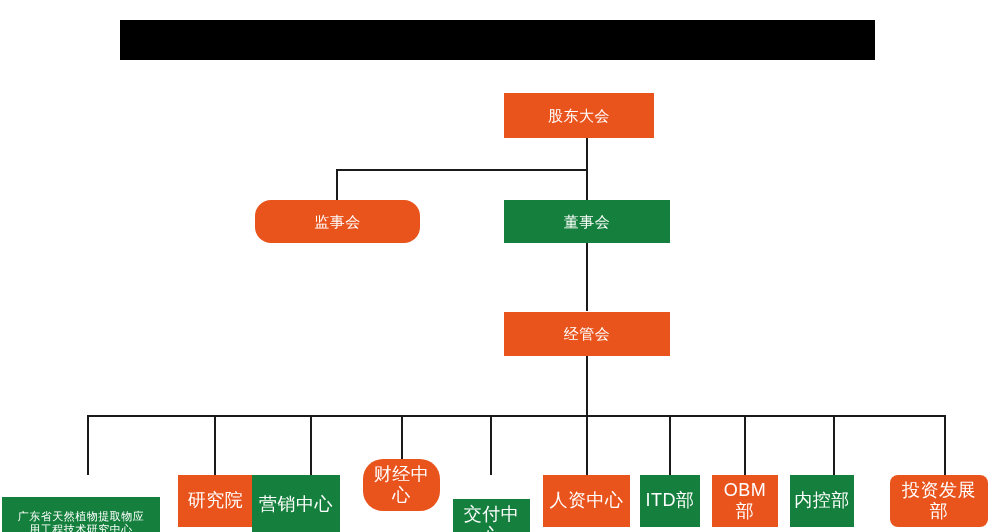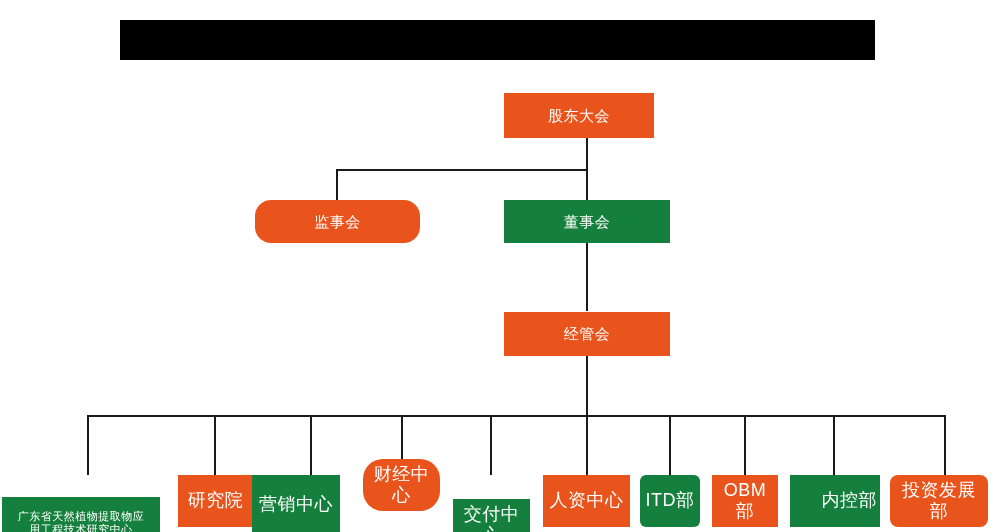"ITD部" div.node { border-radius: 6px -> none }
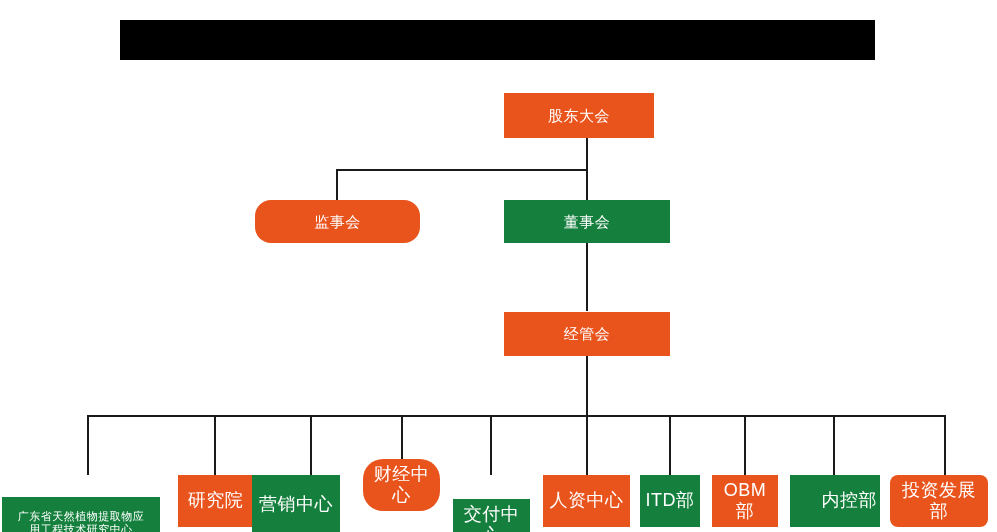"内控部" div.node { justify-content: flex-end -> none; width: 90px -> 64px }
